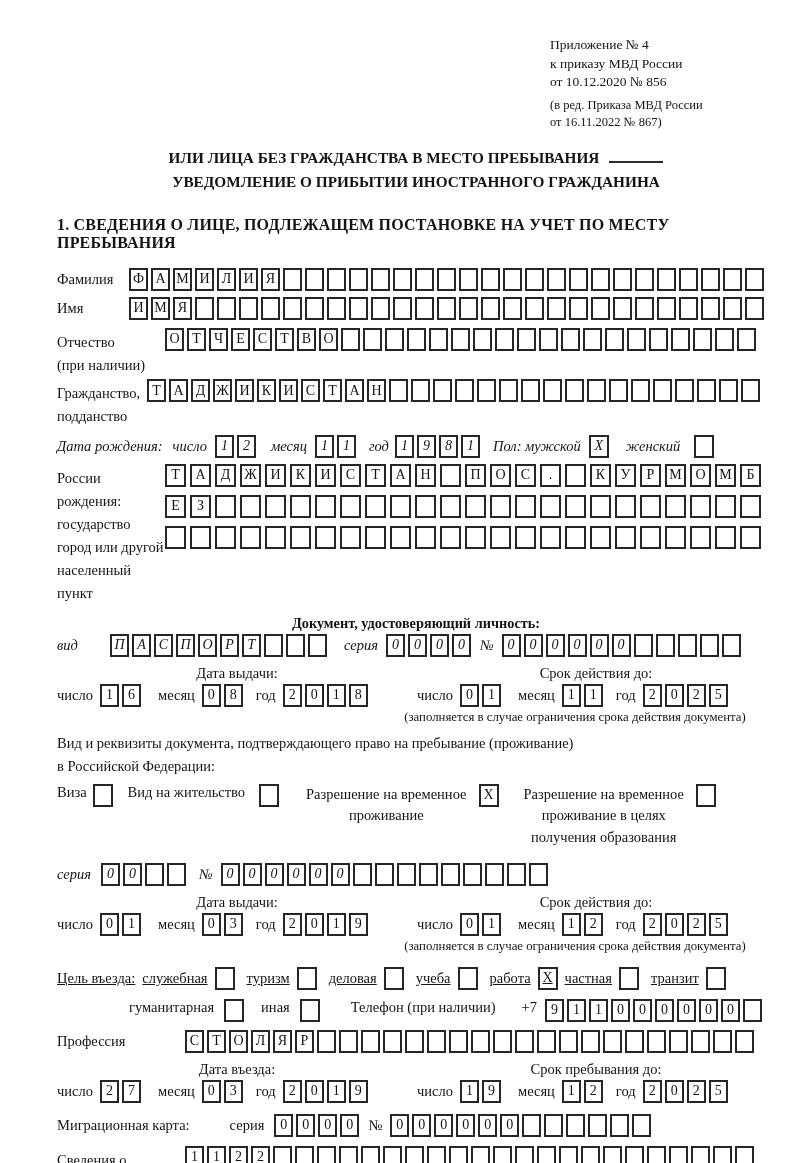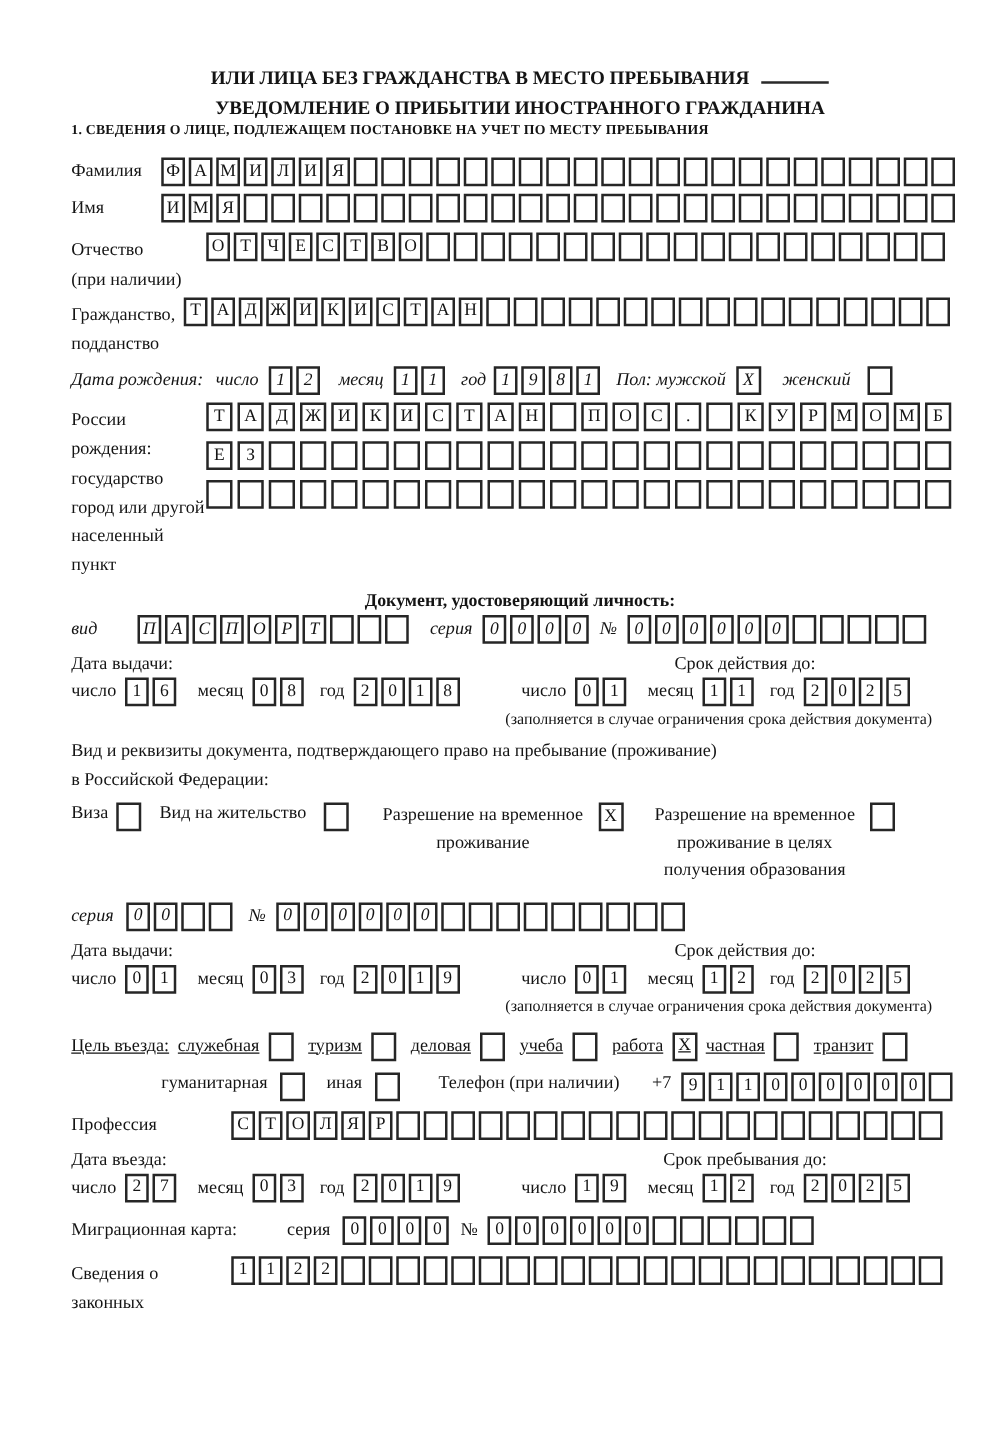"Приложение № 4" div.annex { html: none -> <div> <span>Приложение № 4</span> <span>к приказу МВД России</span> <span>от 10.12.2020 № 856</span> <div></div> <span>(в ред. Приказа МВД России</span> <span>от 16.11.2022 № 867)</span> </div> }
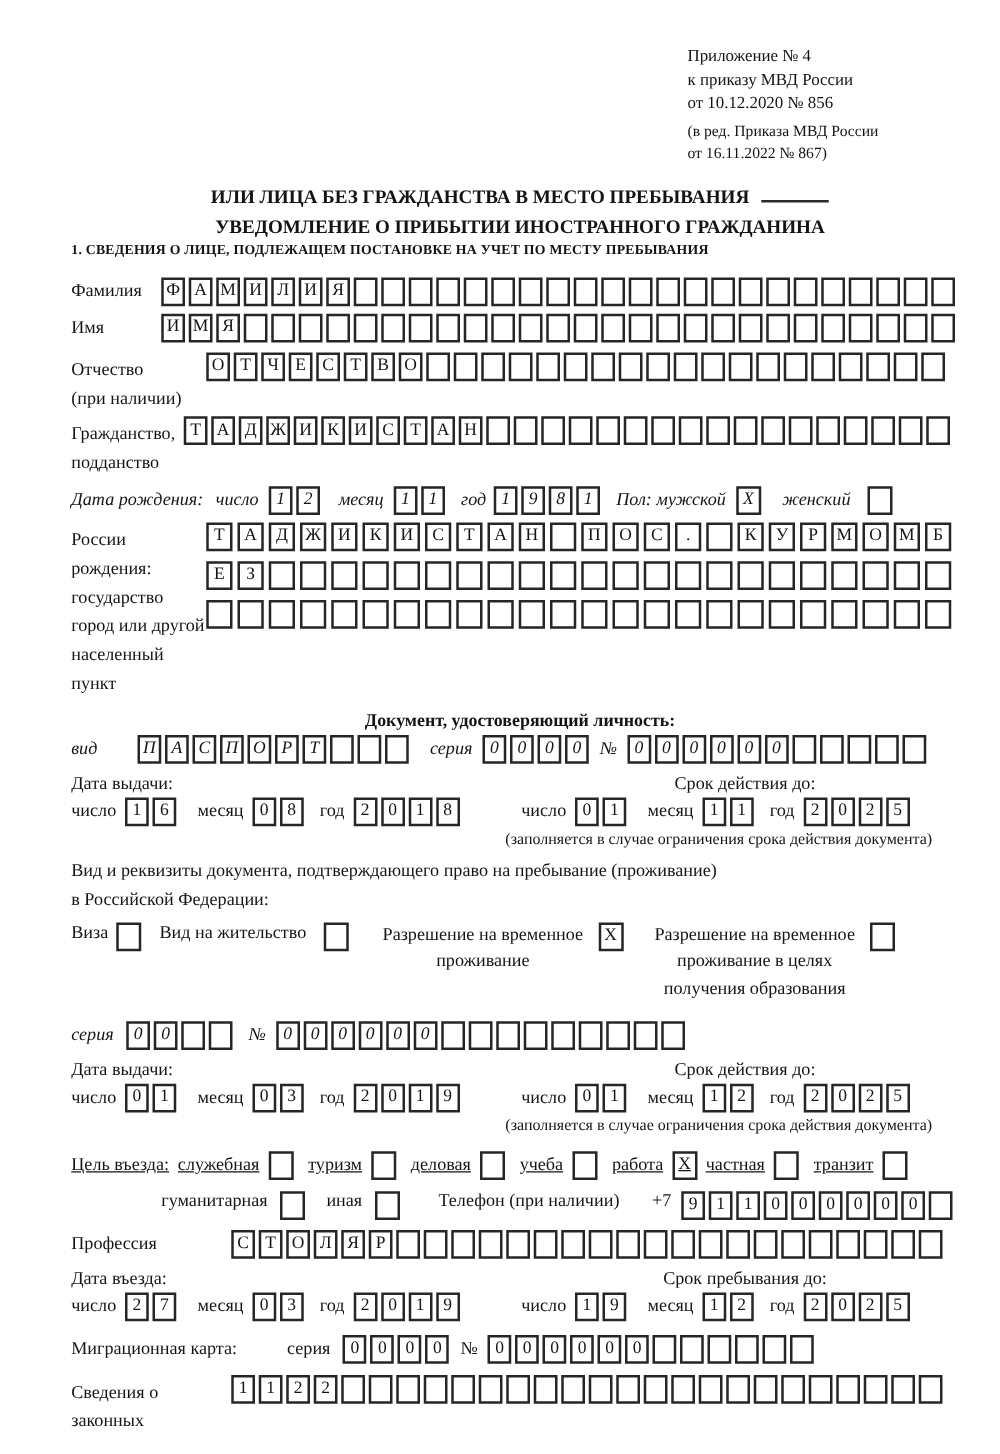"1. СВЕДЕНИЯ О ЛИЦЕ, ПОДЛЕЖАЩЕМ" .sec1 { font-size: 11px -> 16px; margin-top: none -> 22px }
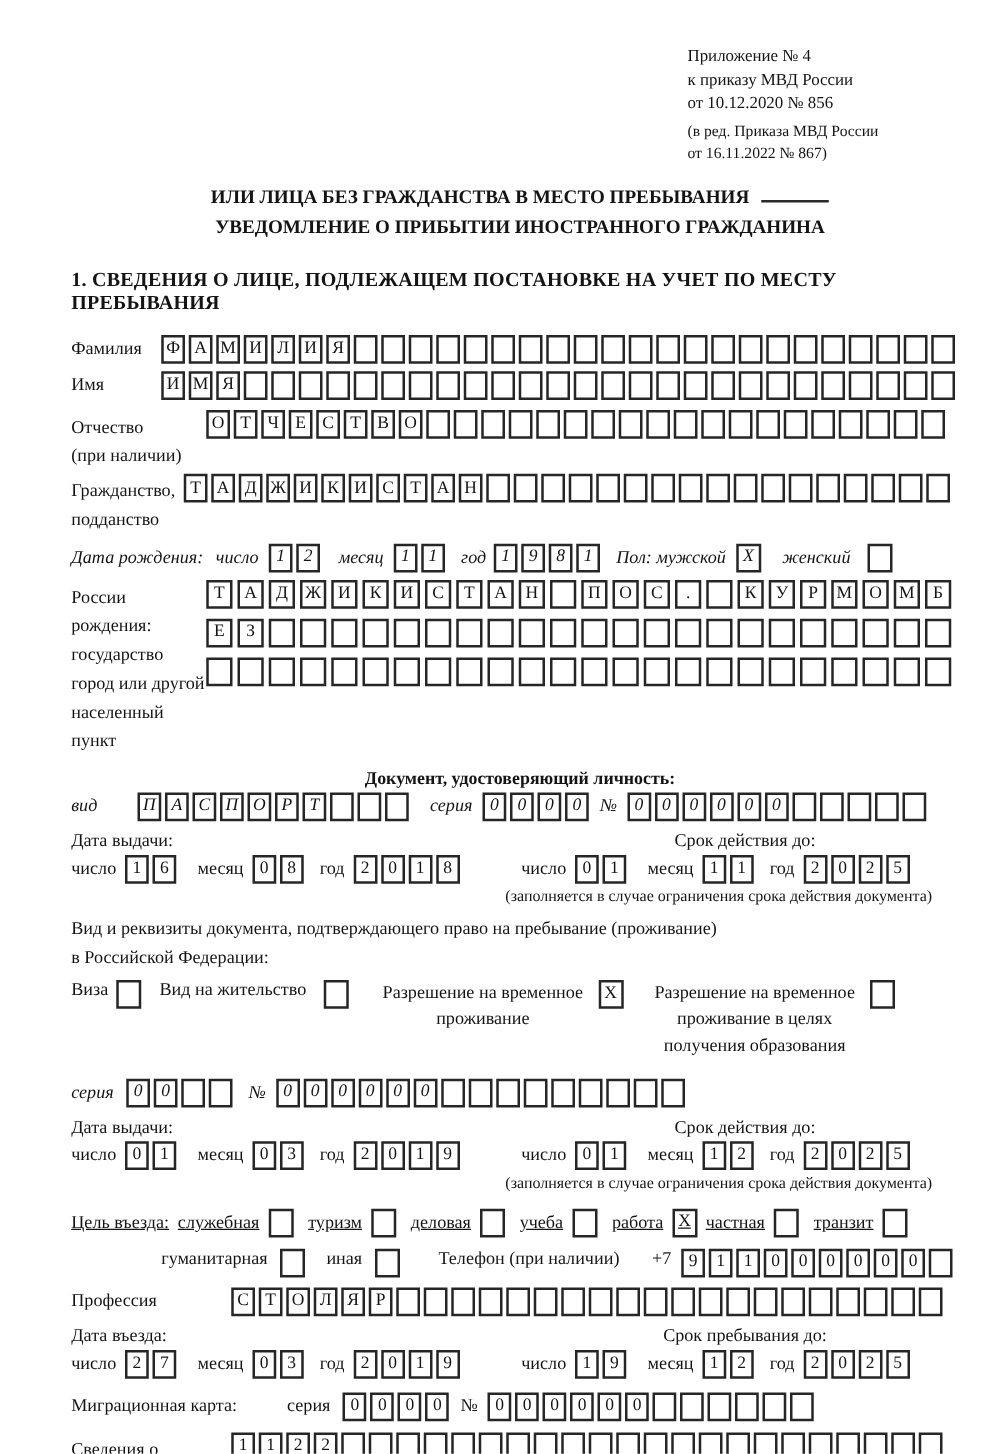"Дата выдачи:" .dates-head .h1 { text-align: none -> center }
